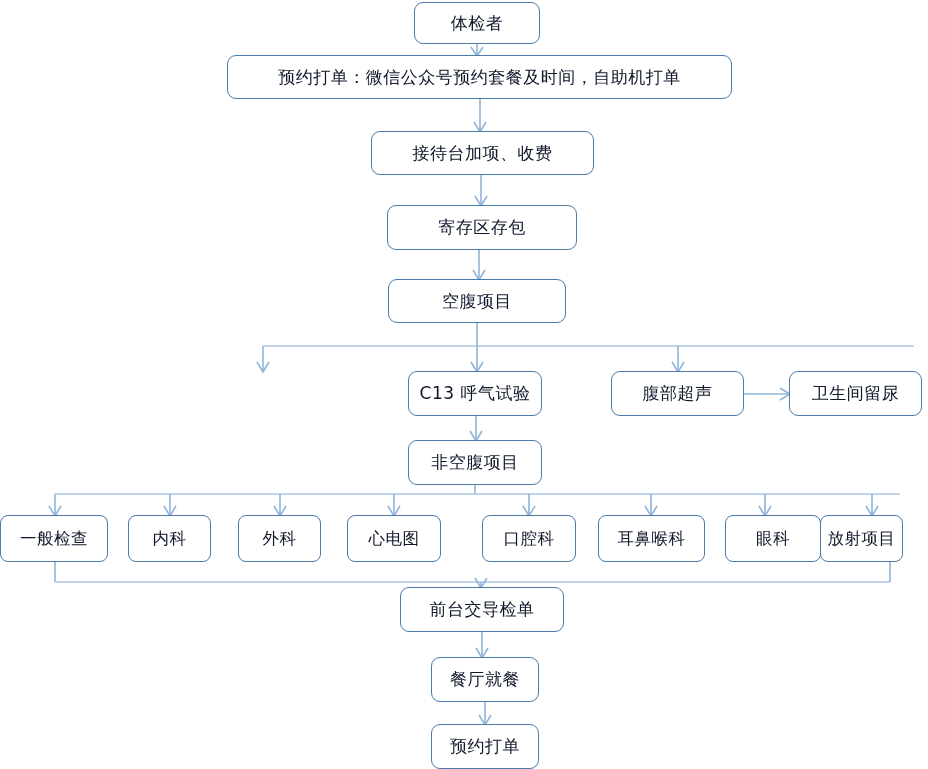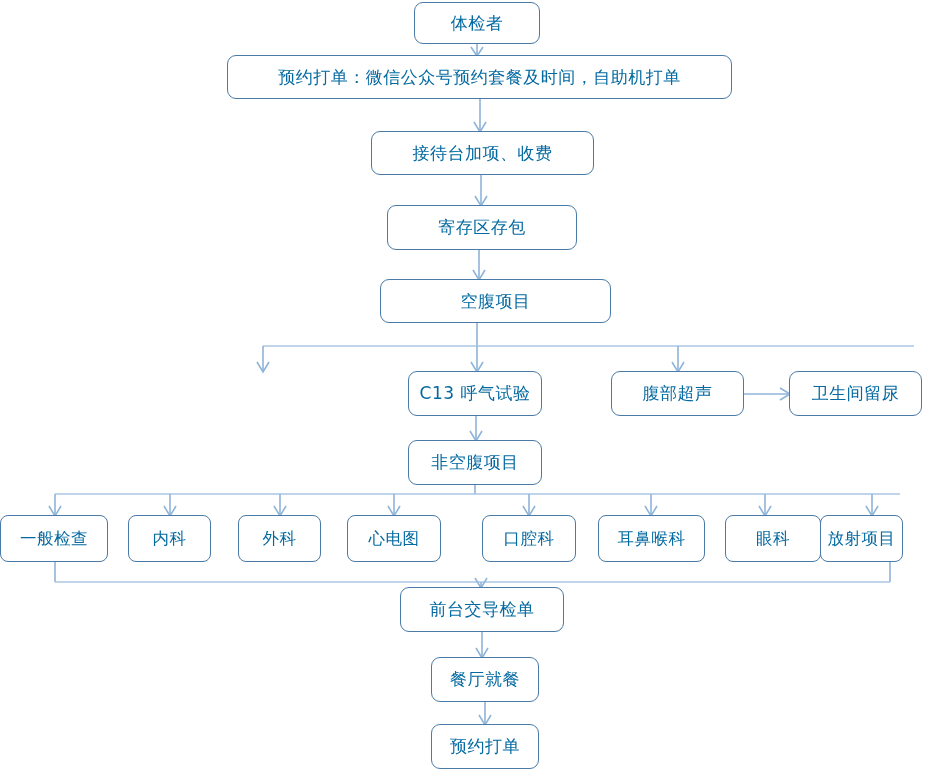"体检者" .node { color: #0369a1 -> #0f172a }
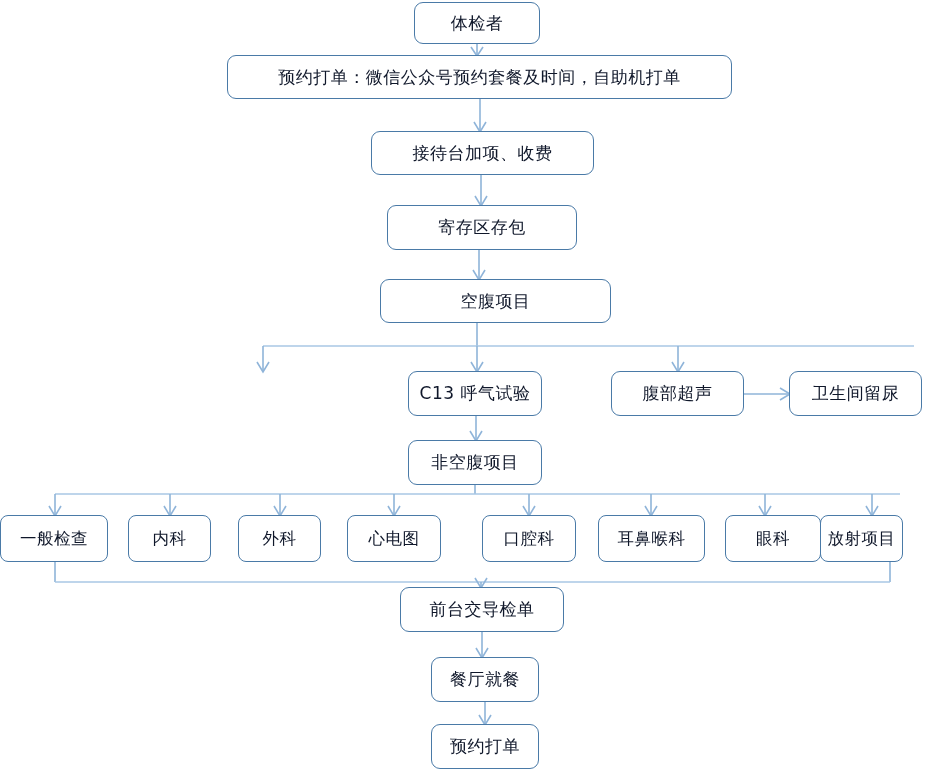"空腹项目" div.node { left: 380px -> 388px; width: 231px -> 178px }
